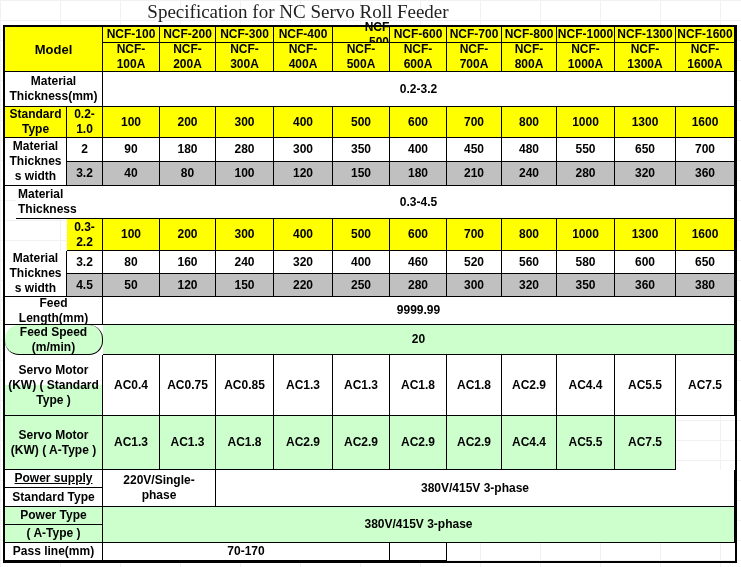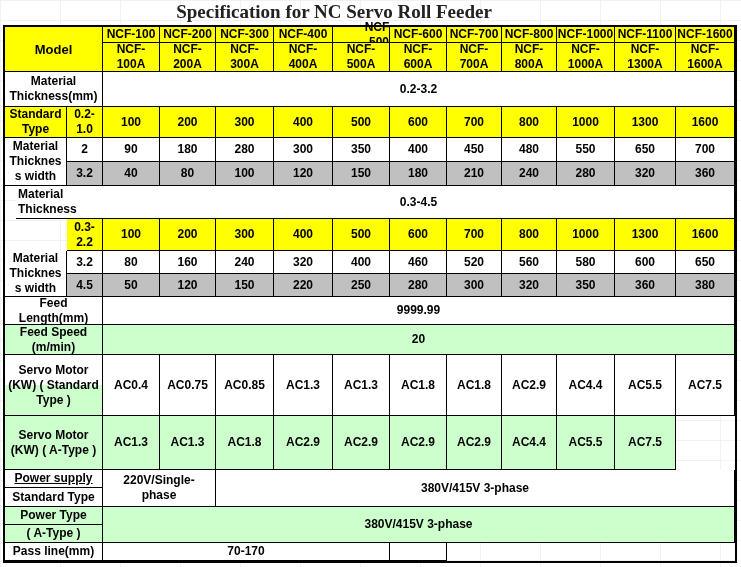"Specification for NC Servo Roll" .title { font-weight: bold -> normal; padding-left: 36px -> none }
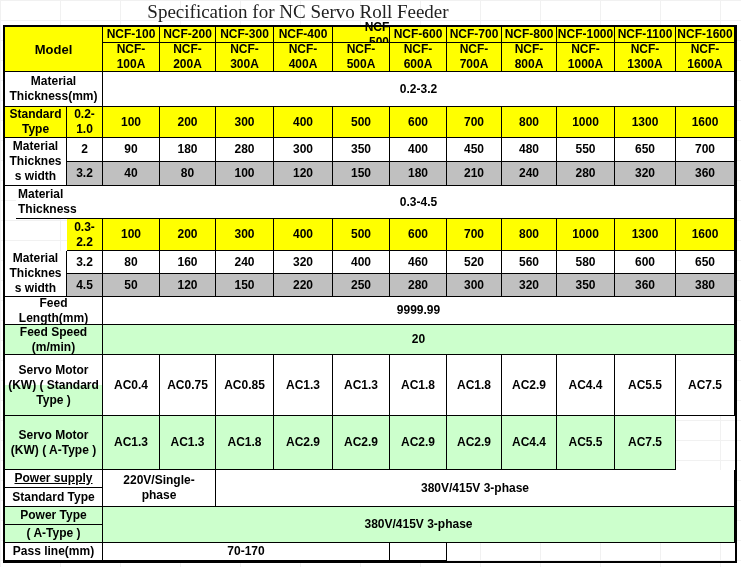"NCF-1100" span { text: NCF-1100 -> NCF-1300 }
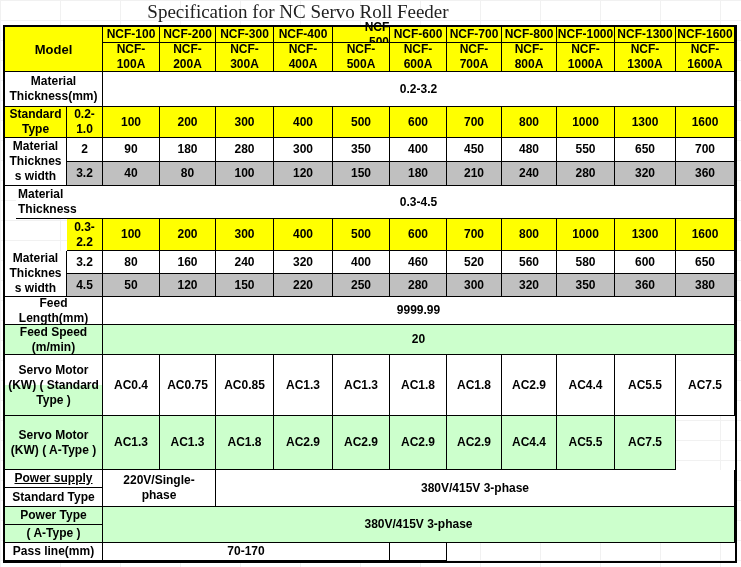"Feed Speed (m/min)" div.c { border-radius: none -> 14px }
